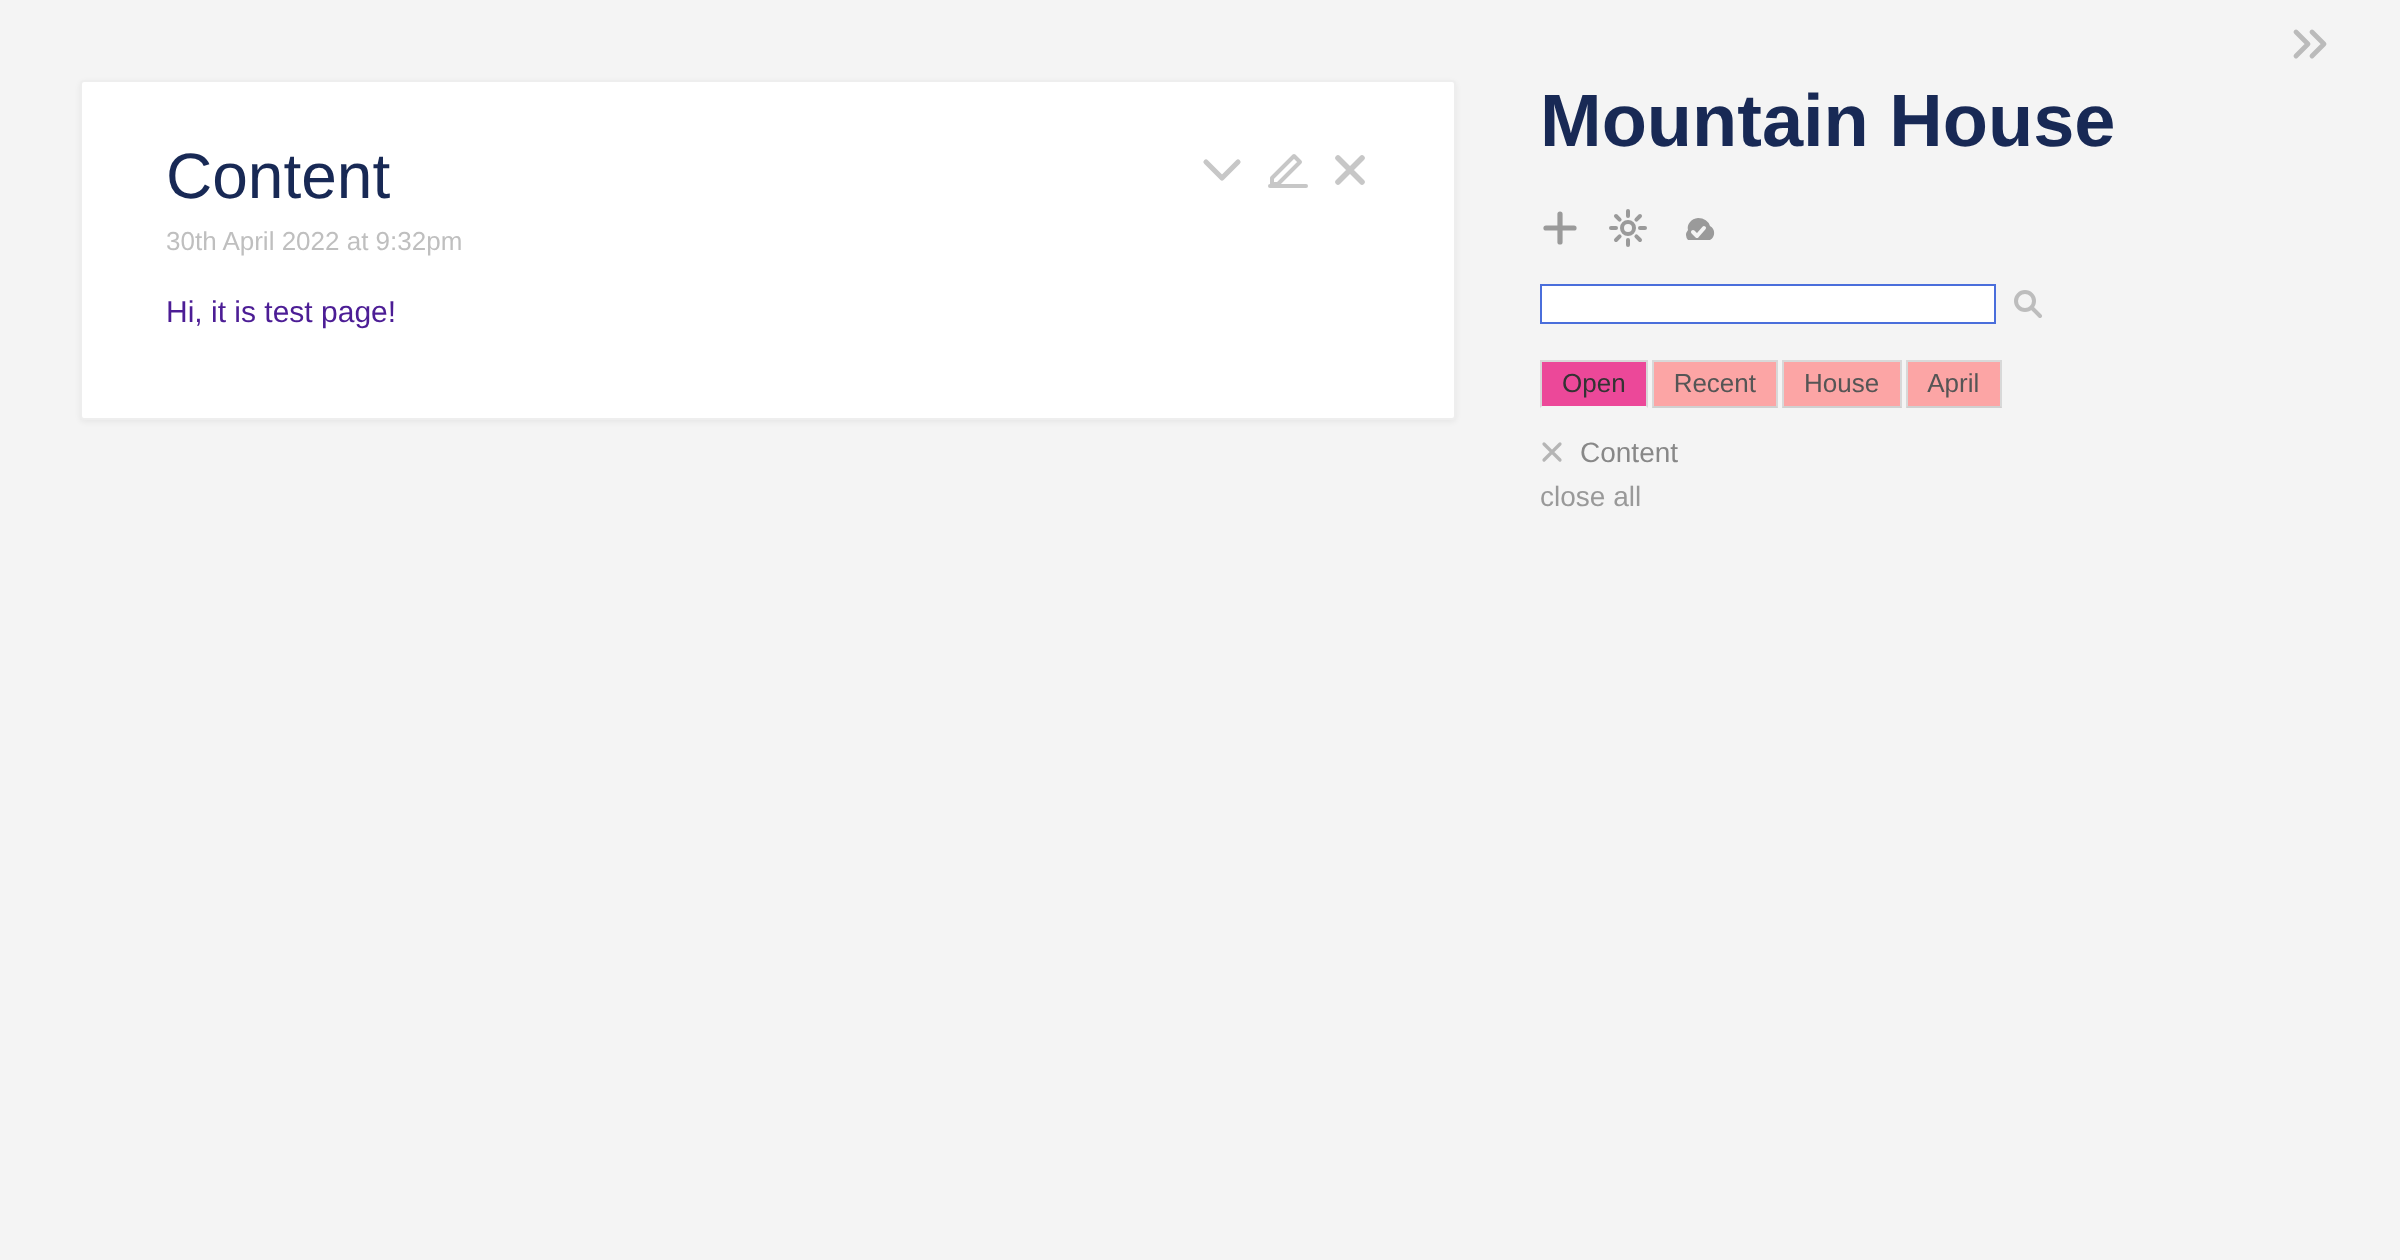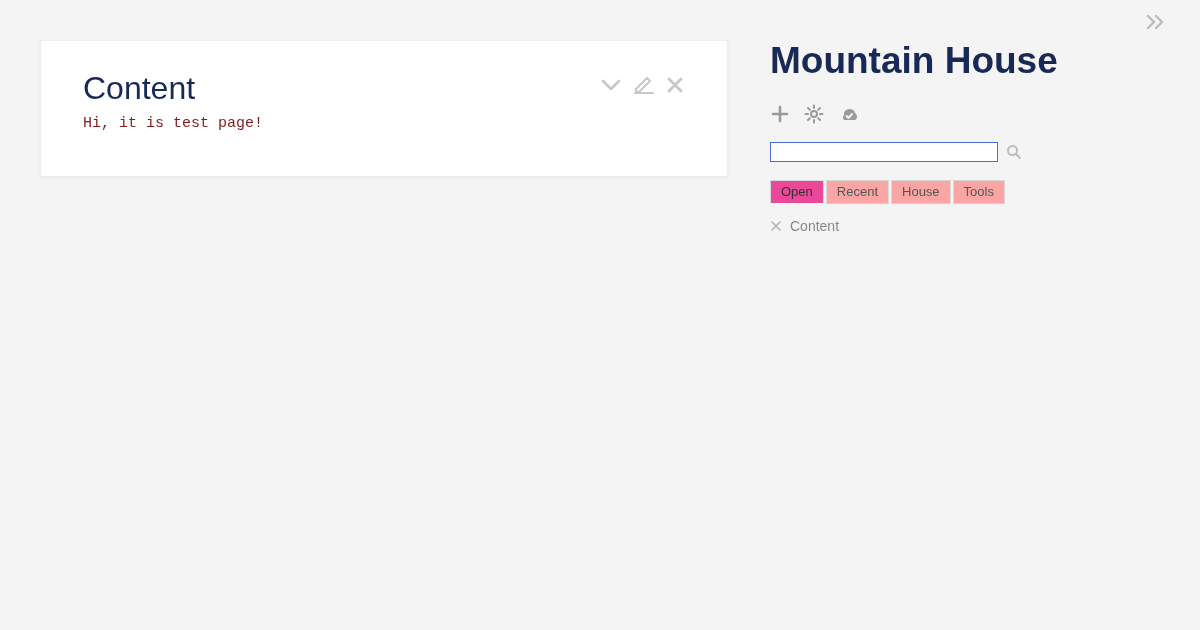"30th April 2022 at 9:32pm" div.tiddler-subtitle { html: none -> <div>30th April 2022 at 9:32pm</div> }
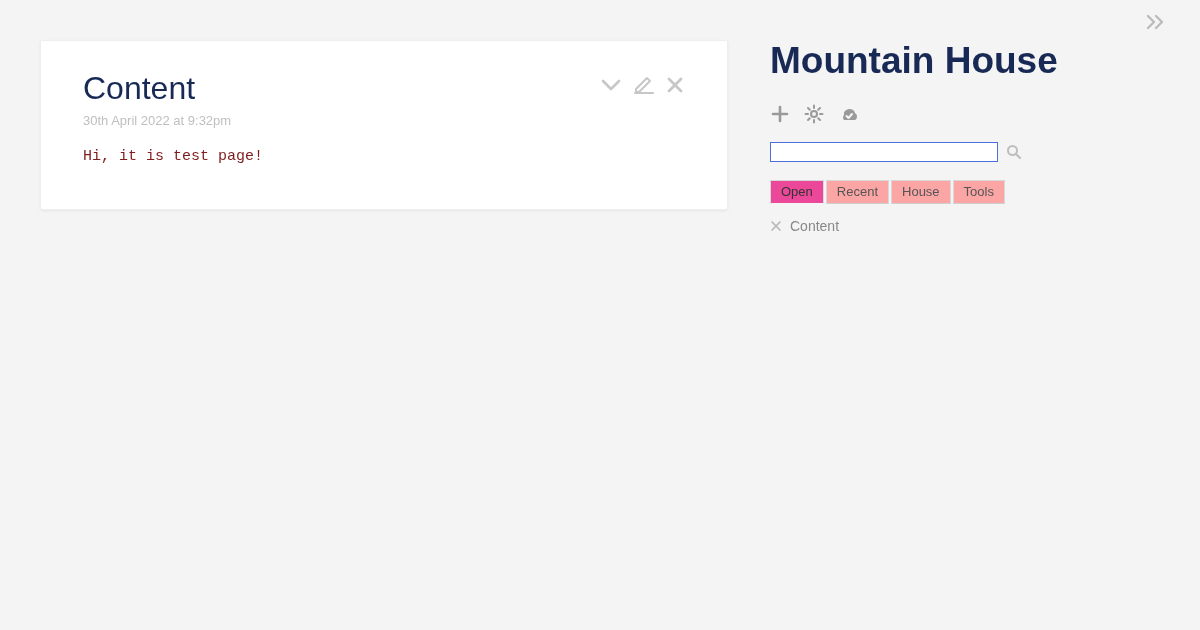"Hi, it is test page!" .tiddler-body { color: #7f1d1d -> #4c1d95; font-family: Liberation Mono, monospace -> none }
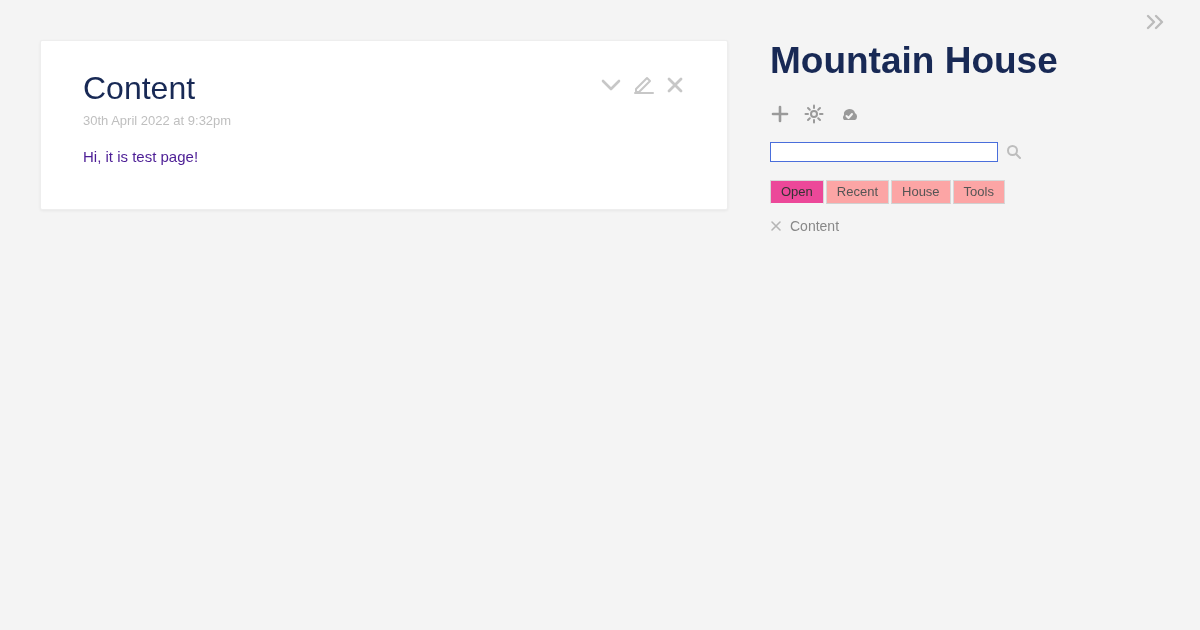"Tools" div.tab { text: Tools -> April }
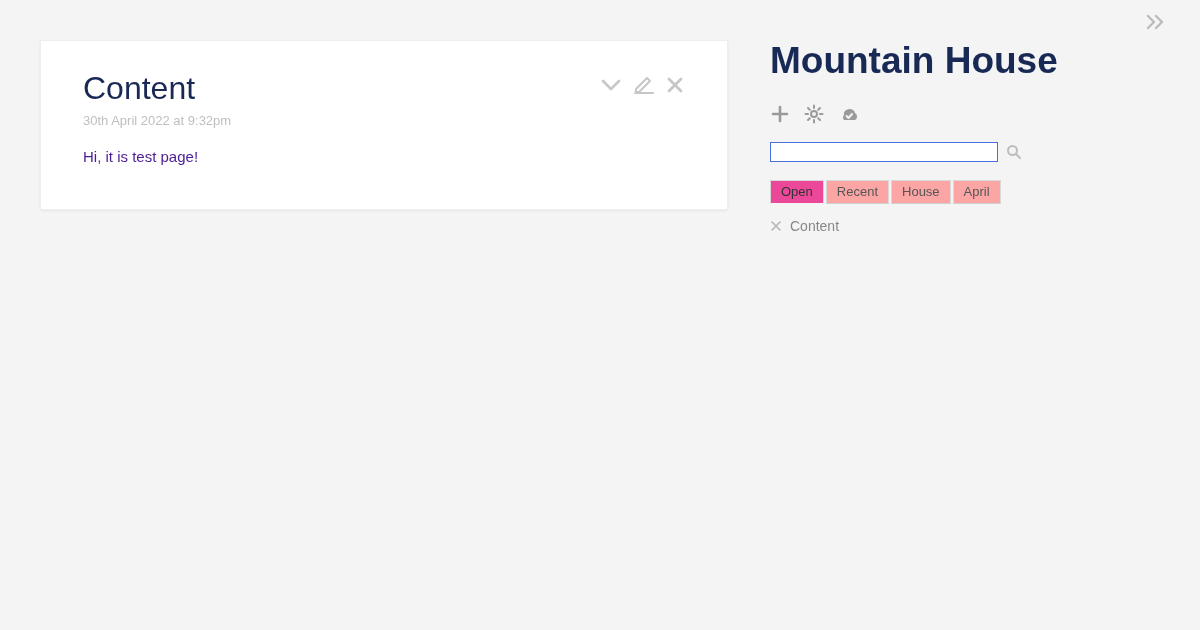"close all" div.close-all { html: none -> <div>close all</div> }
